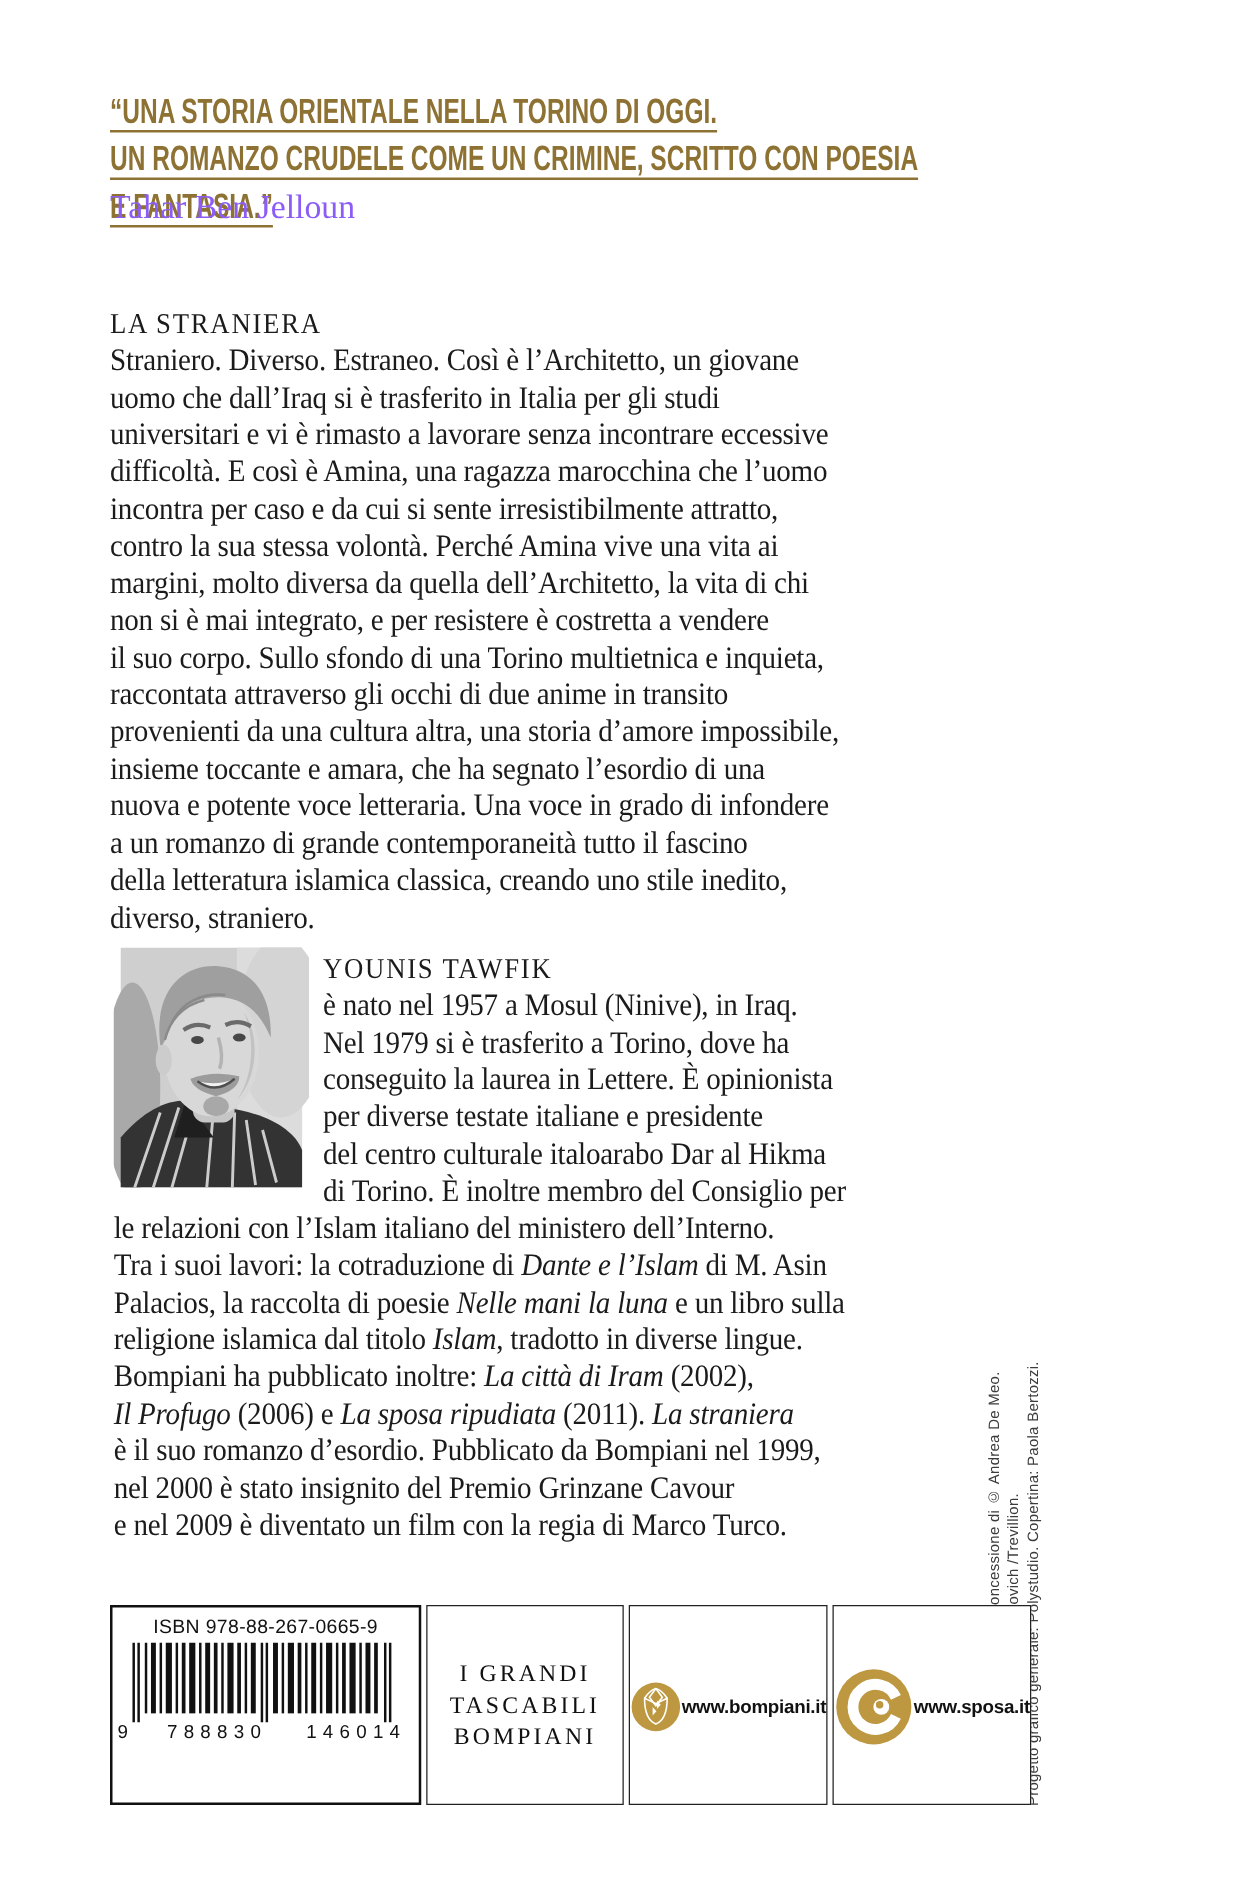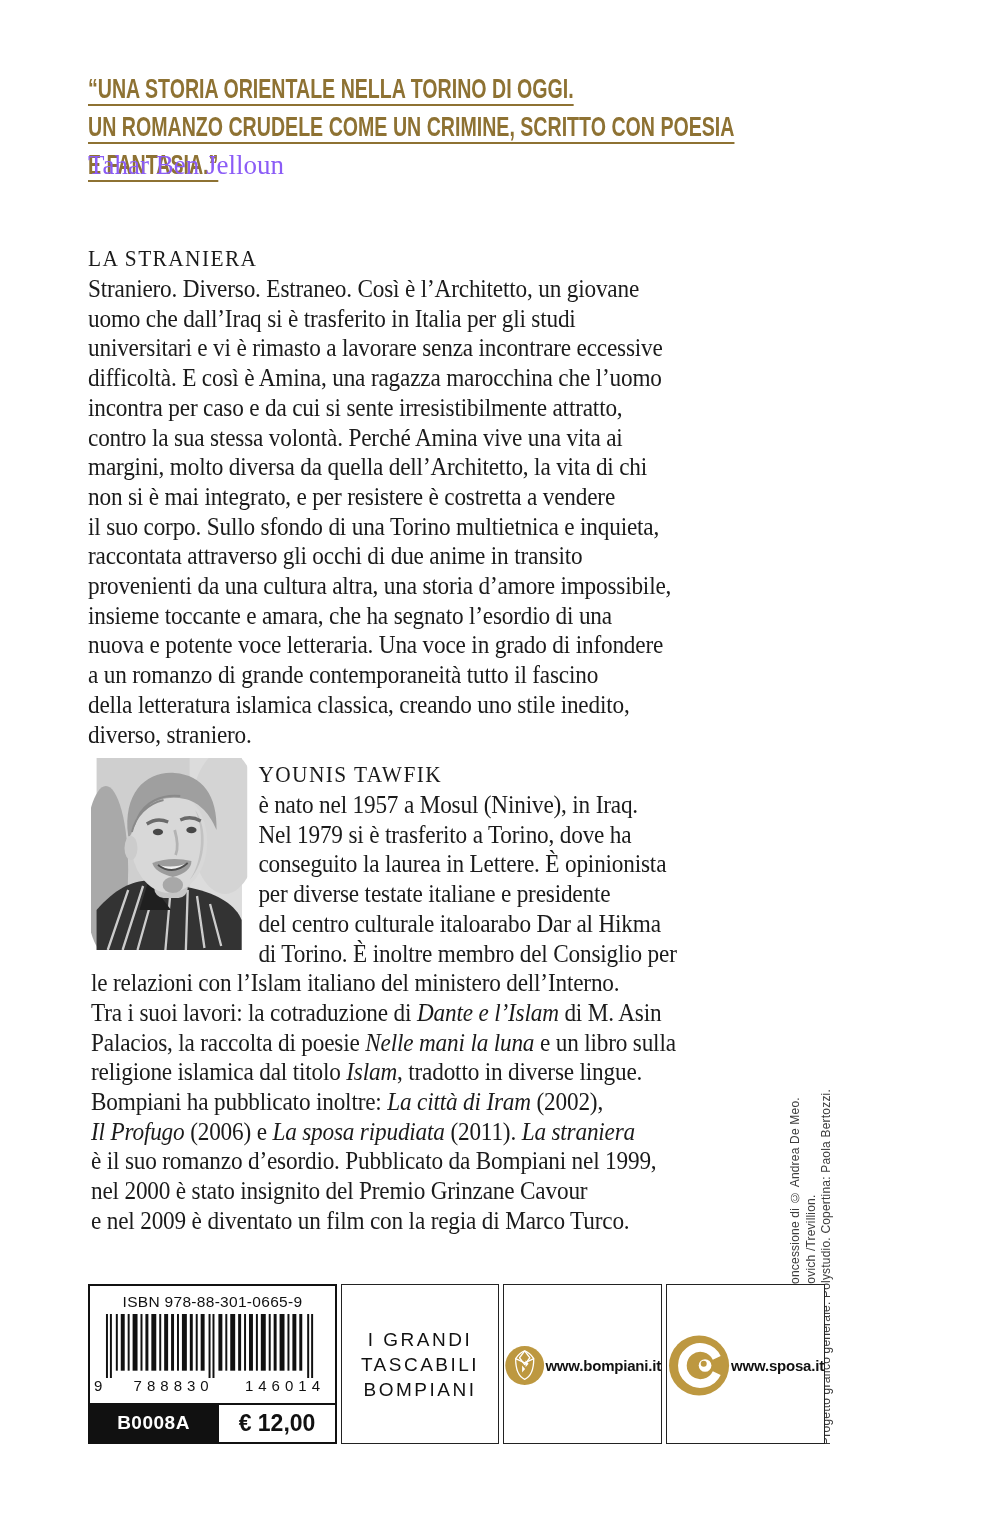"ISBN 978-88-301-0665-9" div.isbn-label { text: 978-88-301-0665-9 -> 978-88-267-0665-9 }
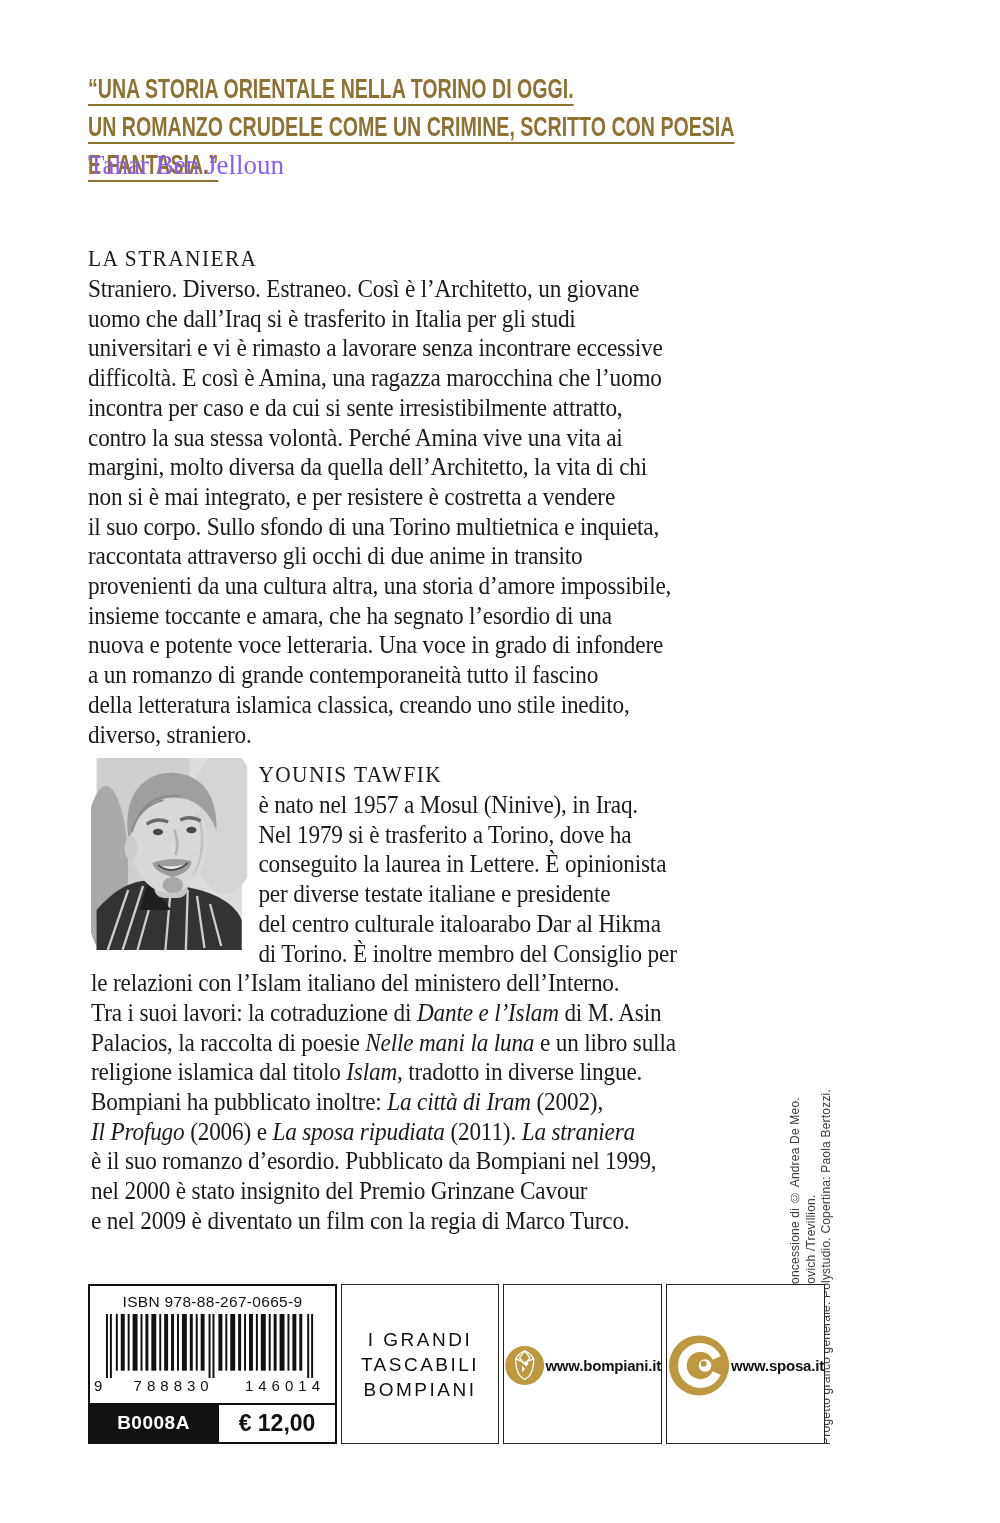"I GRANDI" .series-box { font-family: Liberation Sans, sans-serif -> Liberation Serif, serif }
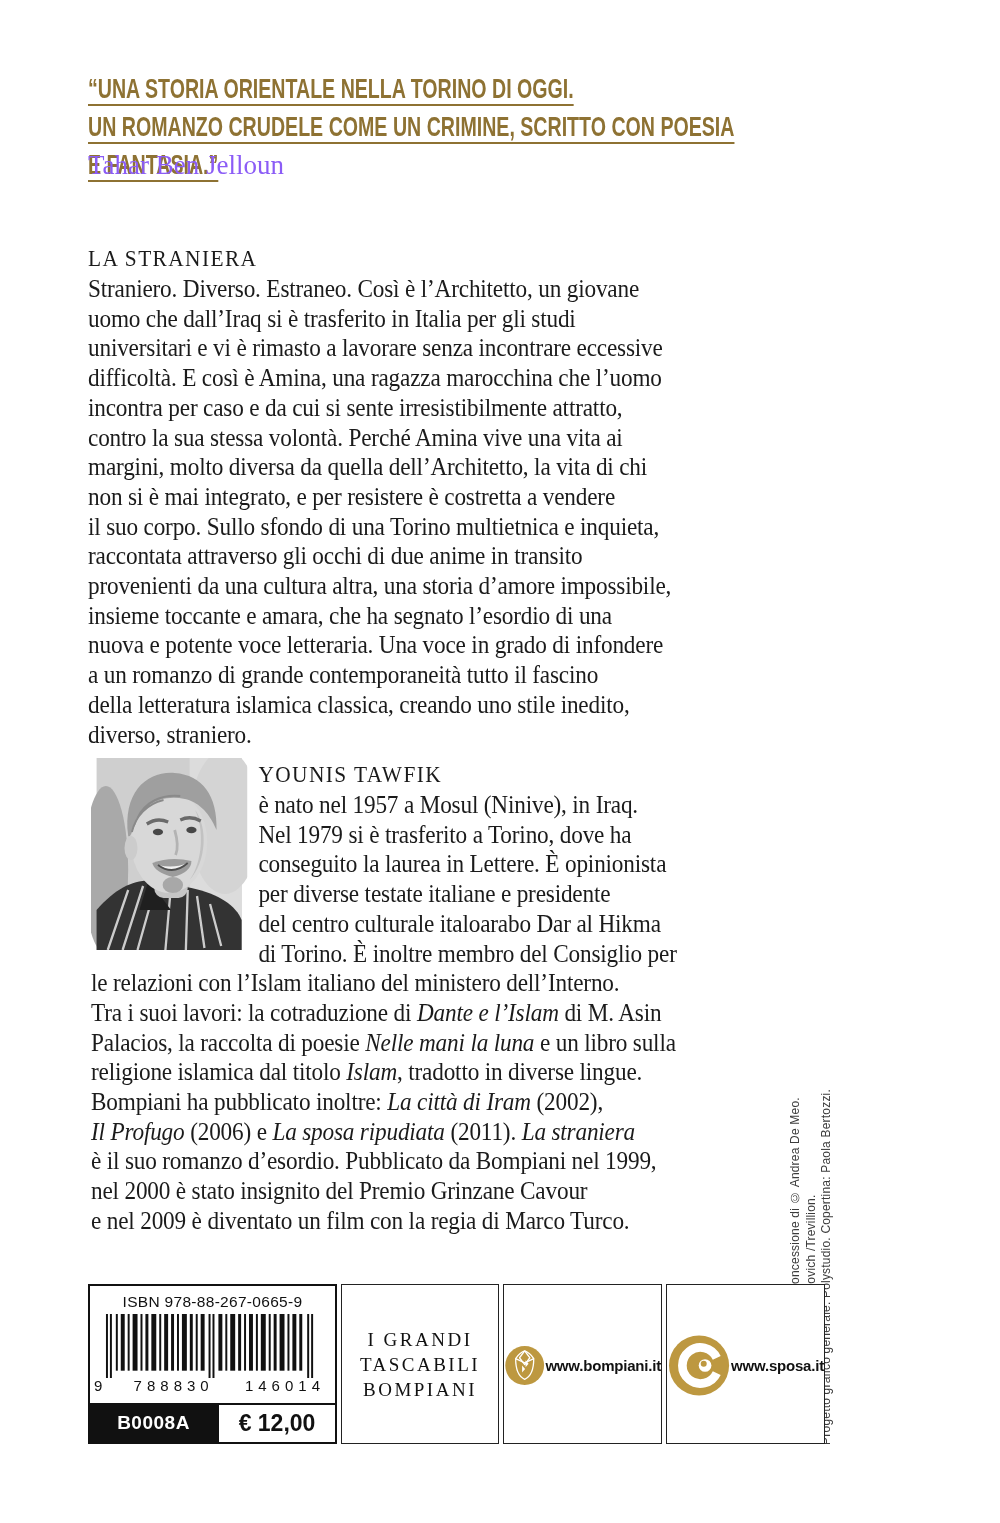"B0008A" div.bottom-row { html: <div> <div>B0008A</div> <div>€ 12,00</div> </div> -> none }
